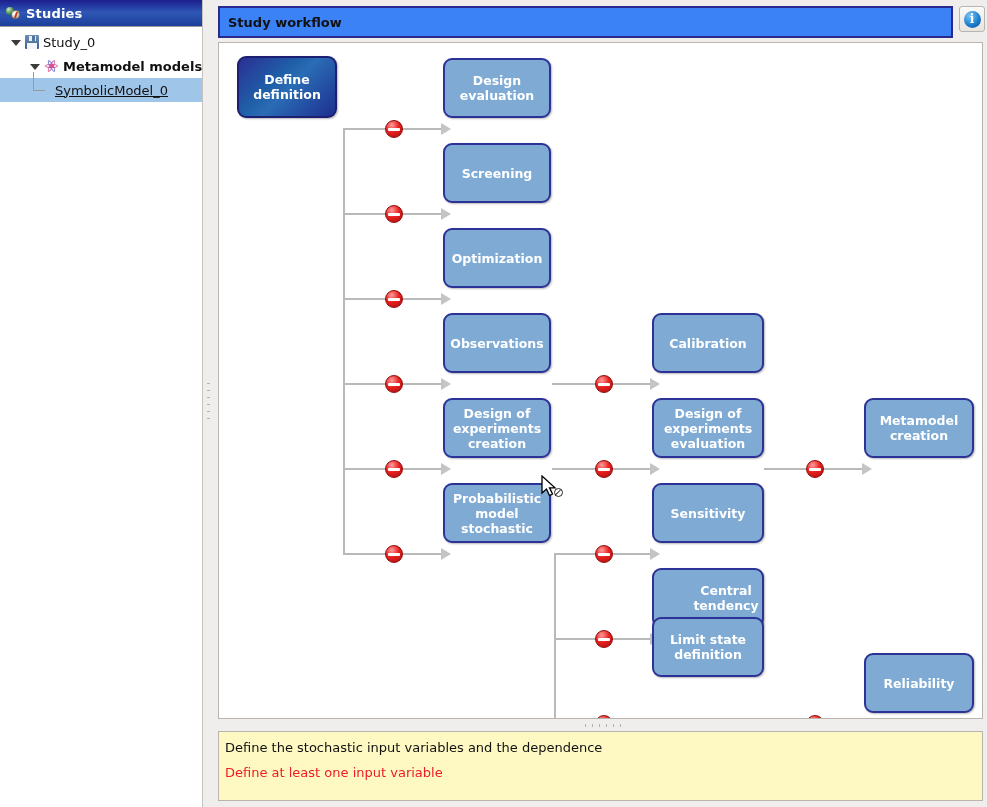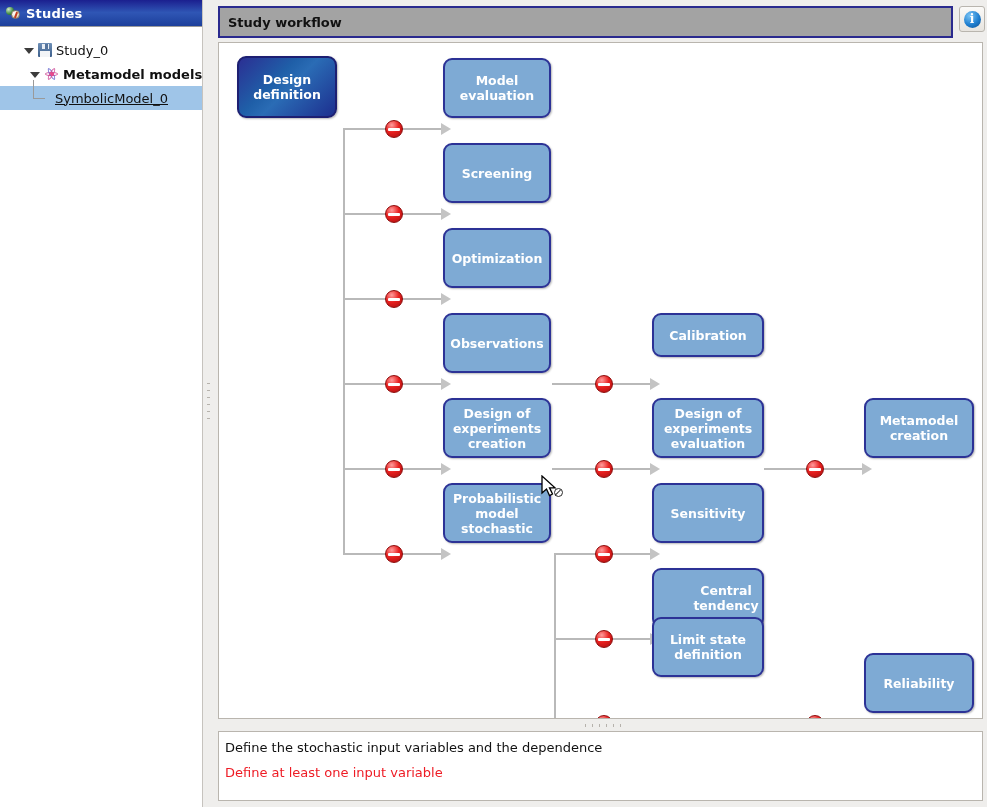"Study workflow" #workflow-title { background: #a3a3a3 -> #3b82f6 }
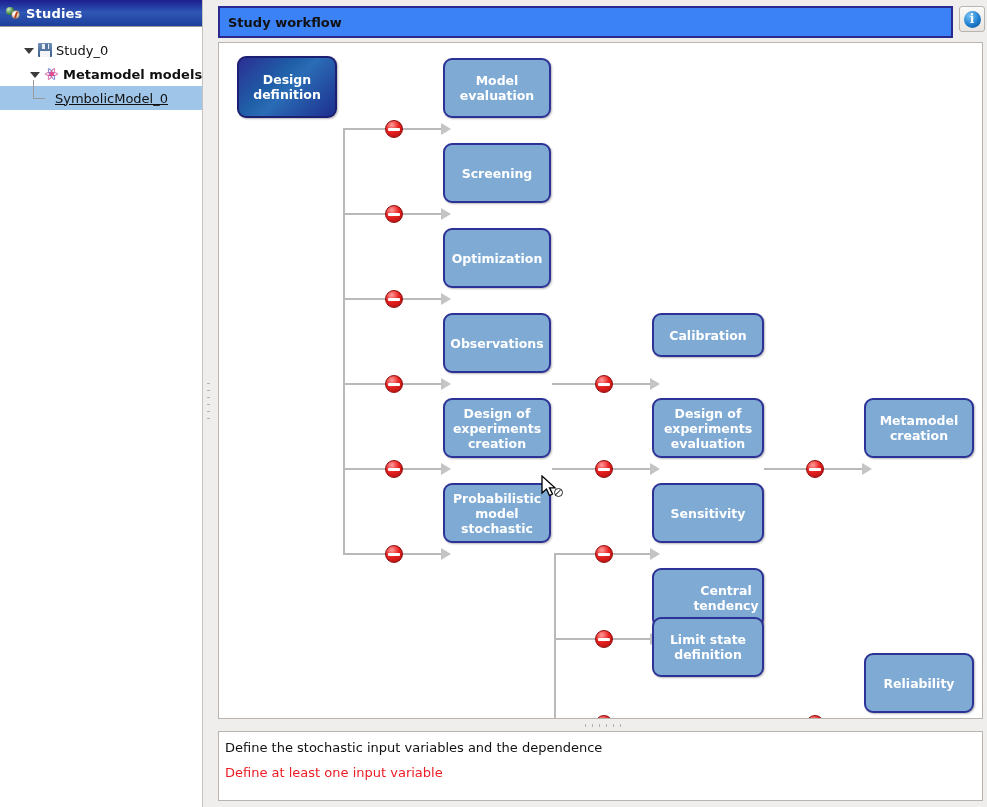"Study_0" .tree-row.indent1 { margin-top: 8px -> none; padding-left: 22px -> 9px }
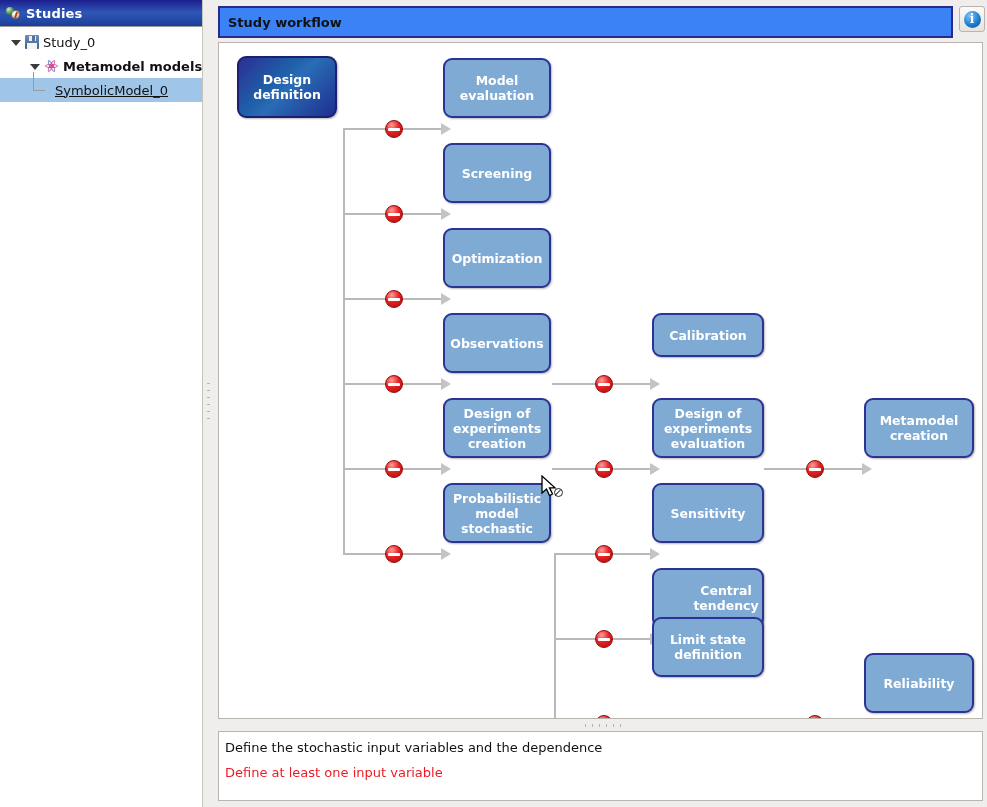"Design definition" div.node { text: Design -> Define }
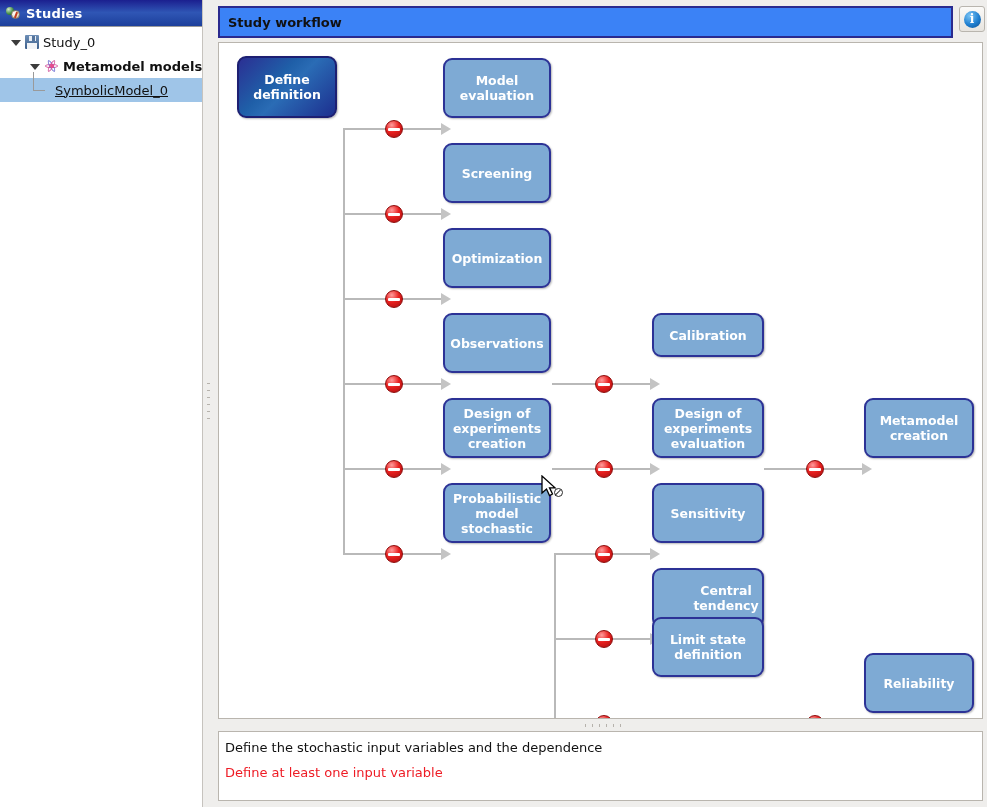"Model evaluation" div.node { text: Model -> Design }
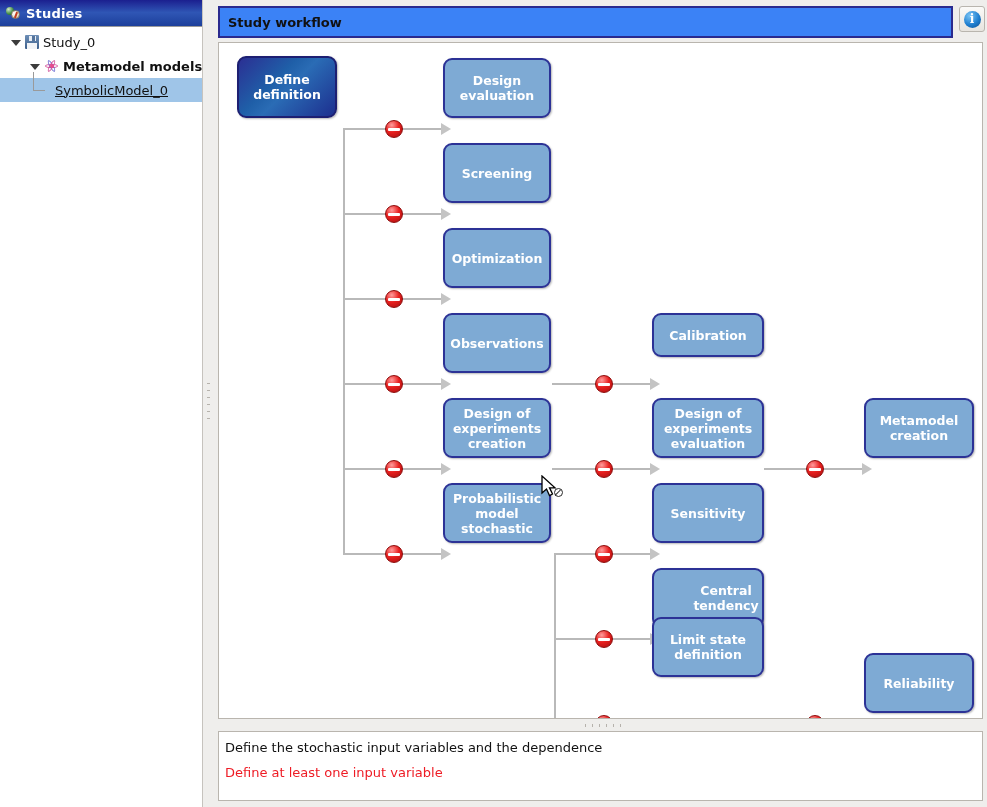"Calibration" div.node { height: 44px -> 60px }
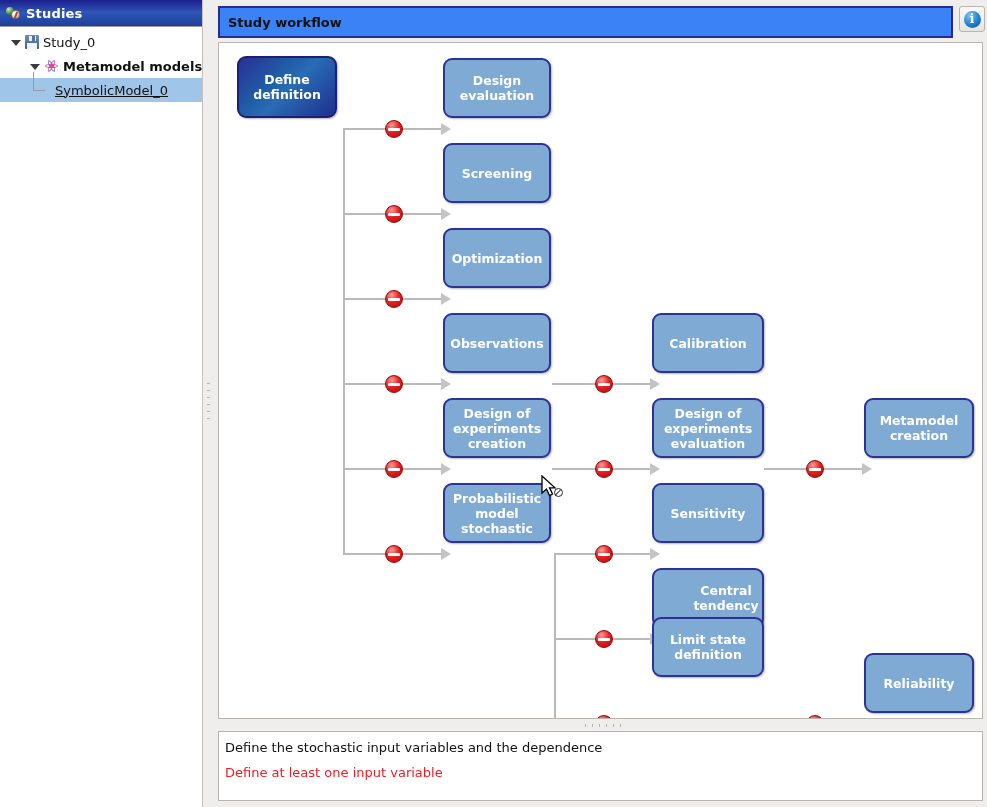"Define the stochastic input variables" #status-box { background: #ffffff -> #fef9c3 }
